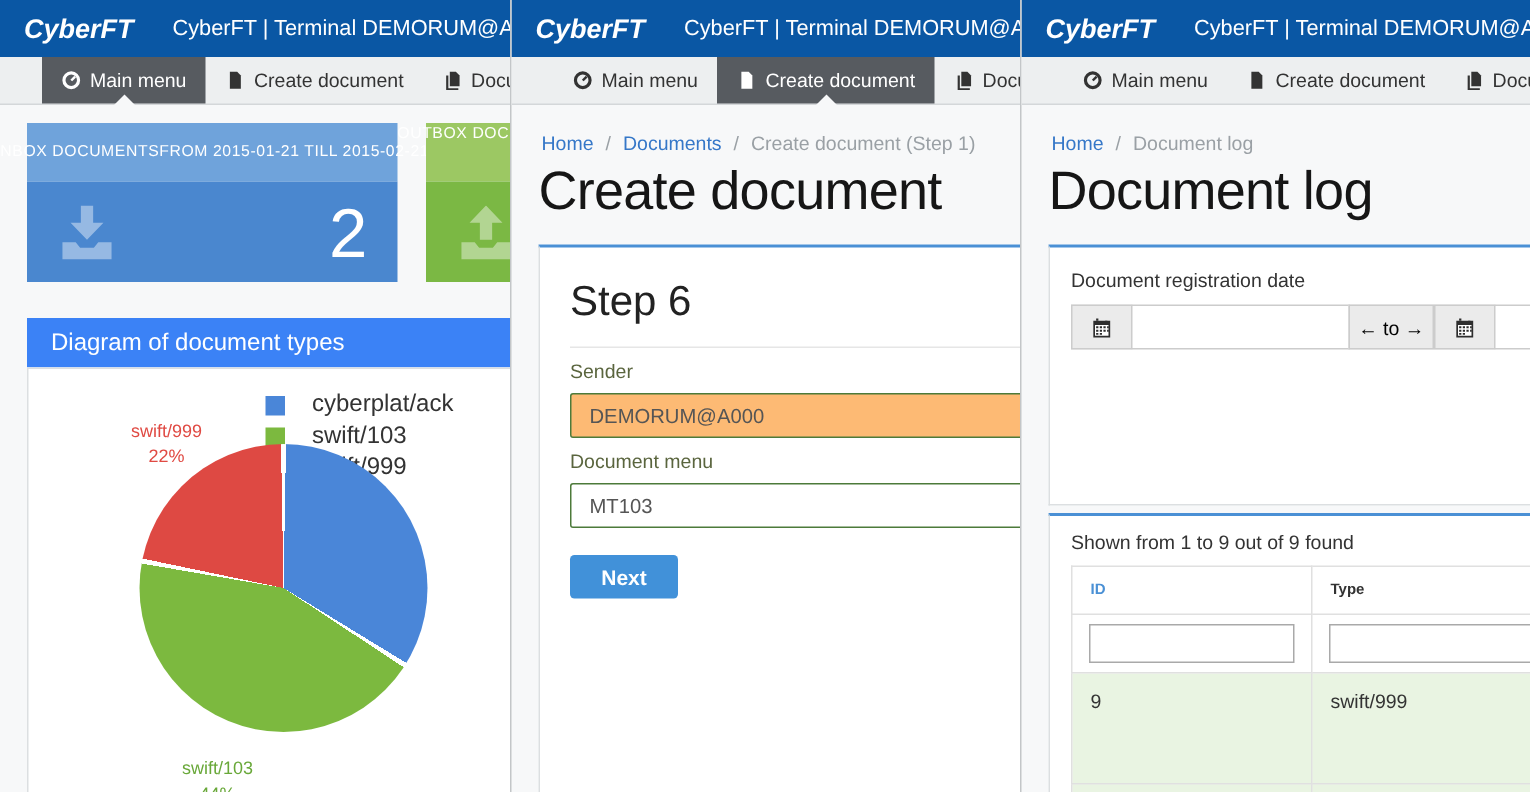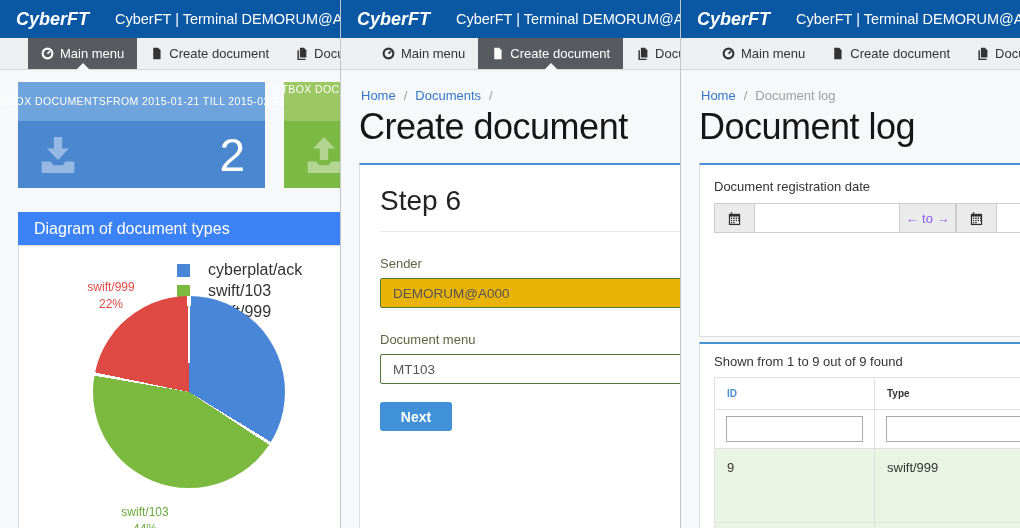"Create document (Step 1)" span { html: none -> <span>Create document (Step 1)</span> }
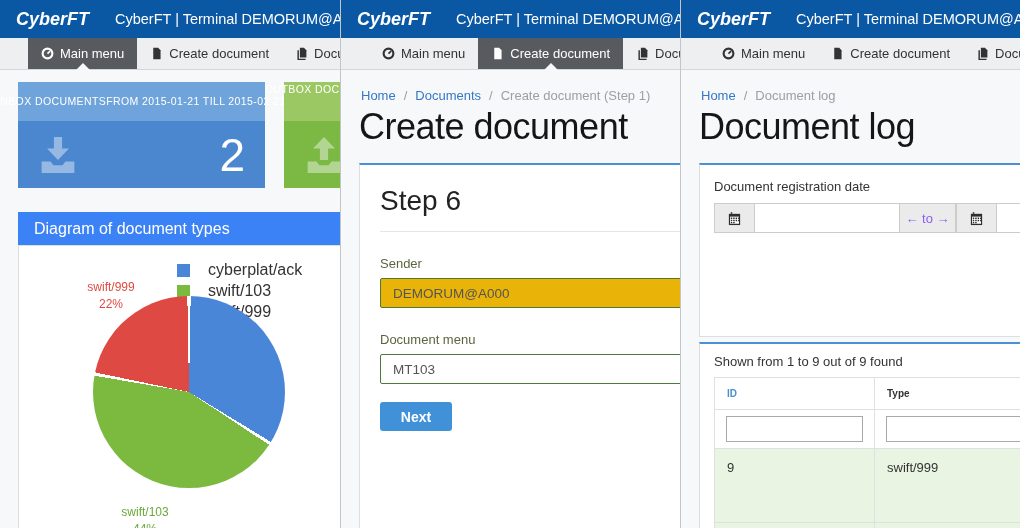"← to →" .ito { color: #8b5cf6 -> #000000 }
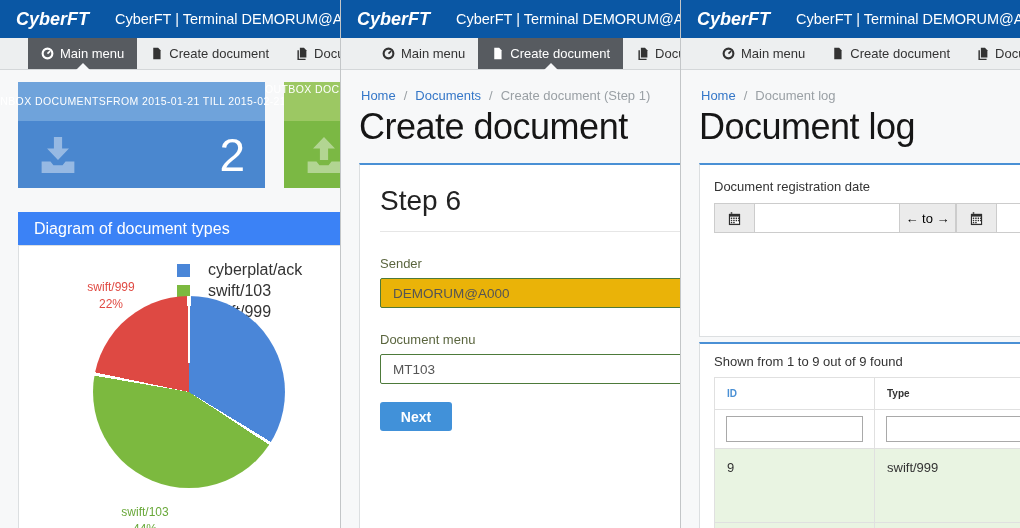"Sender" .fgroup { margin-top: 24px -> 8px }
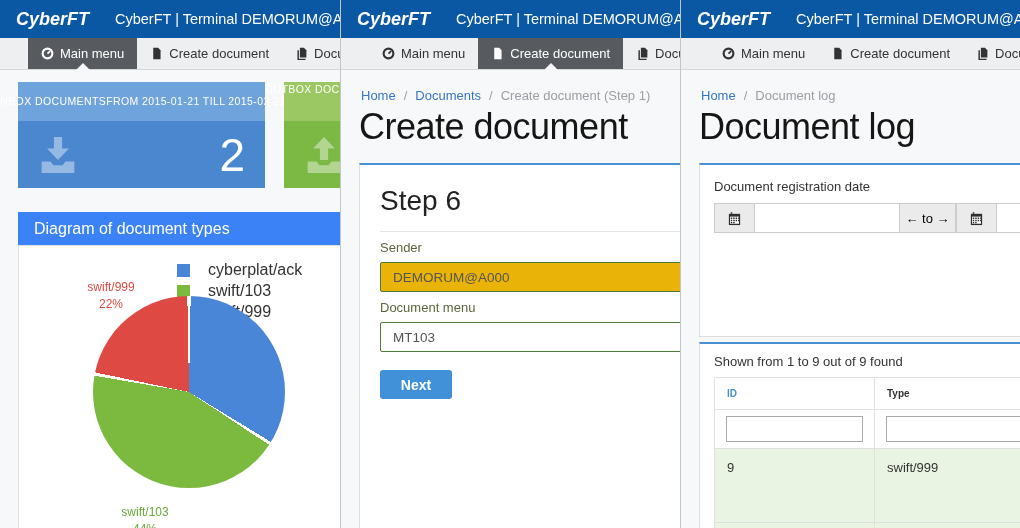"DEMORUM@A000" .sender-input { background: #eab308 -> #fdba74 }
